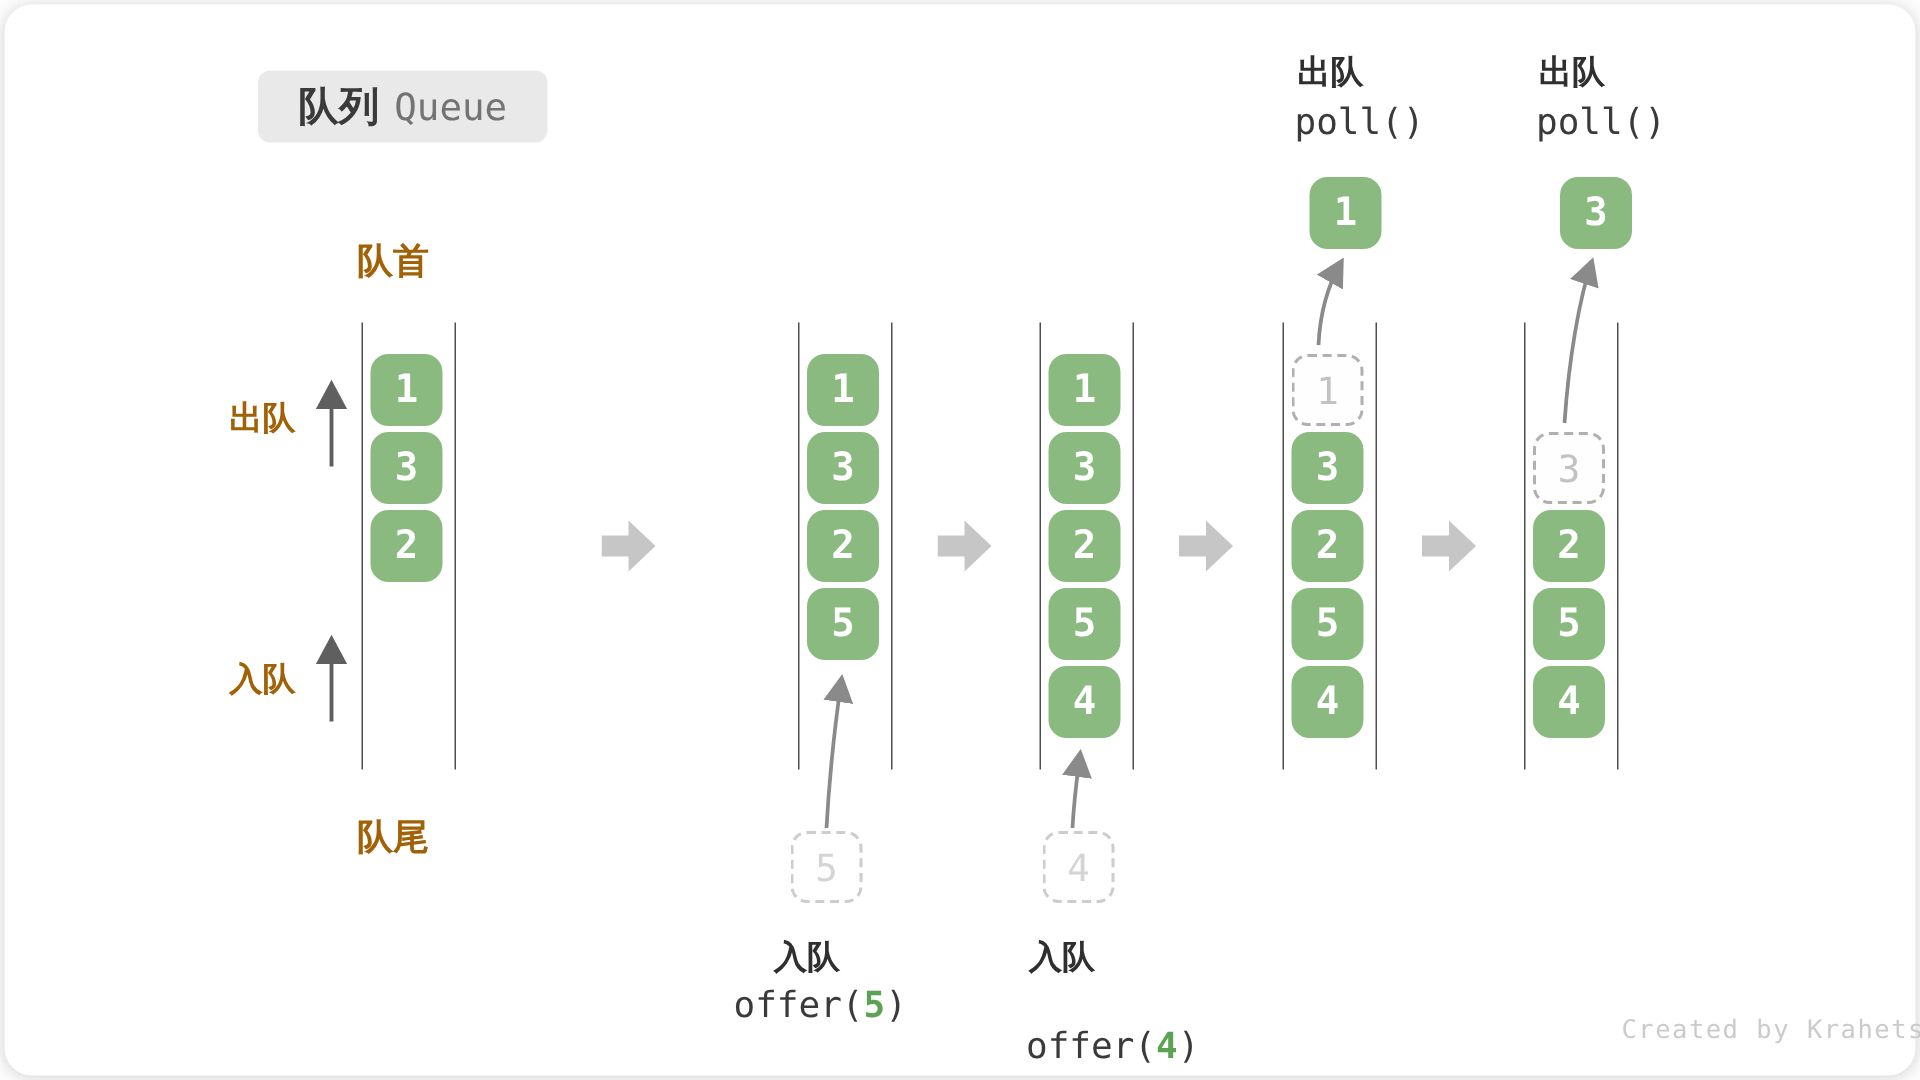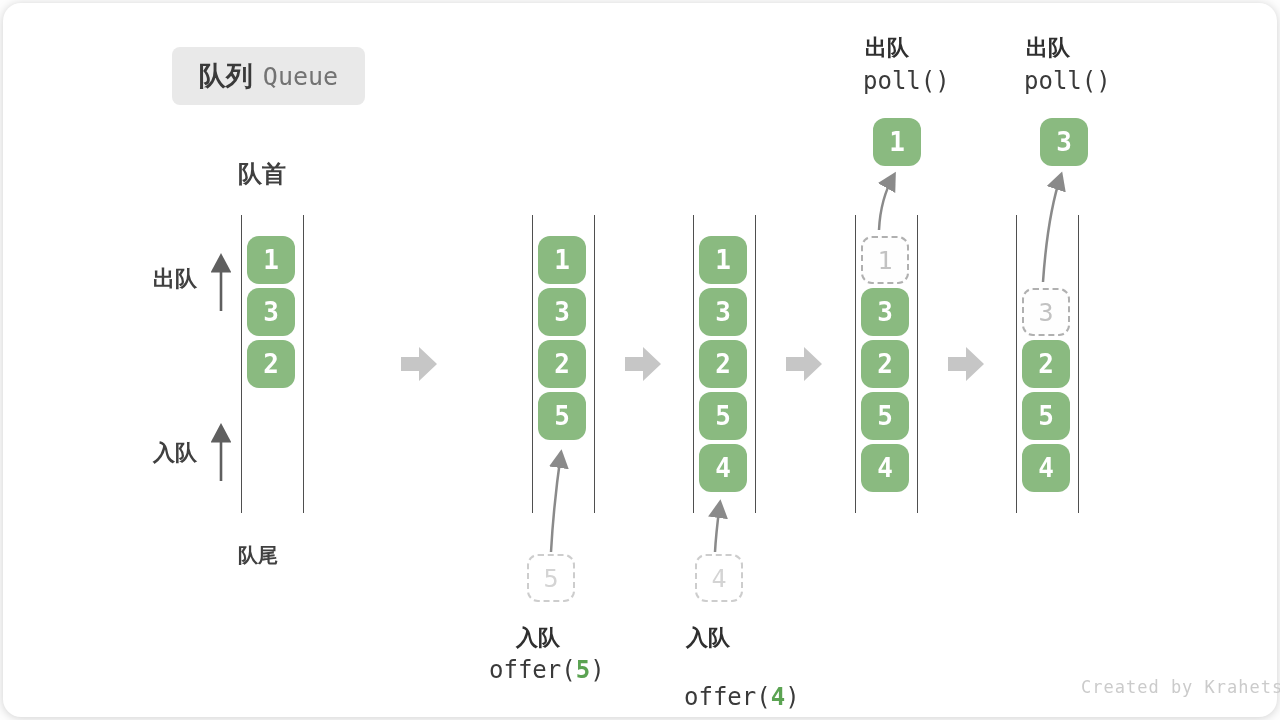"队列" .title-badge { height: 58px -> 48px }
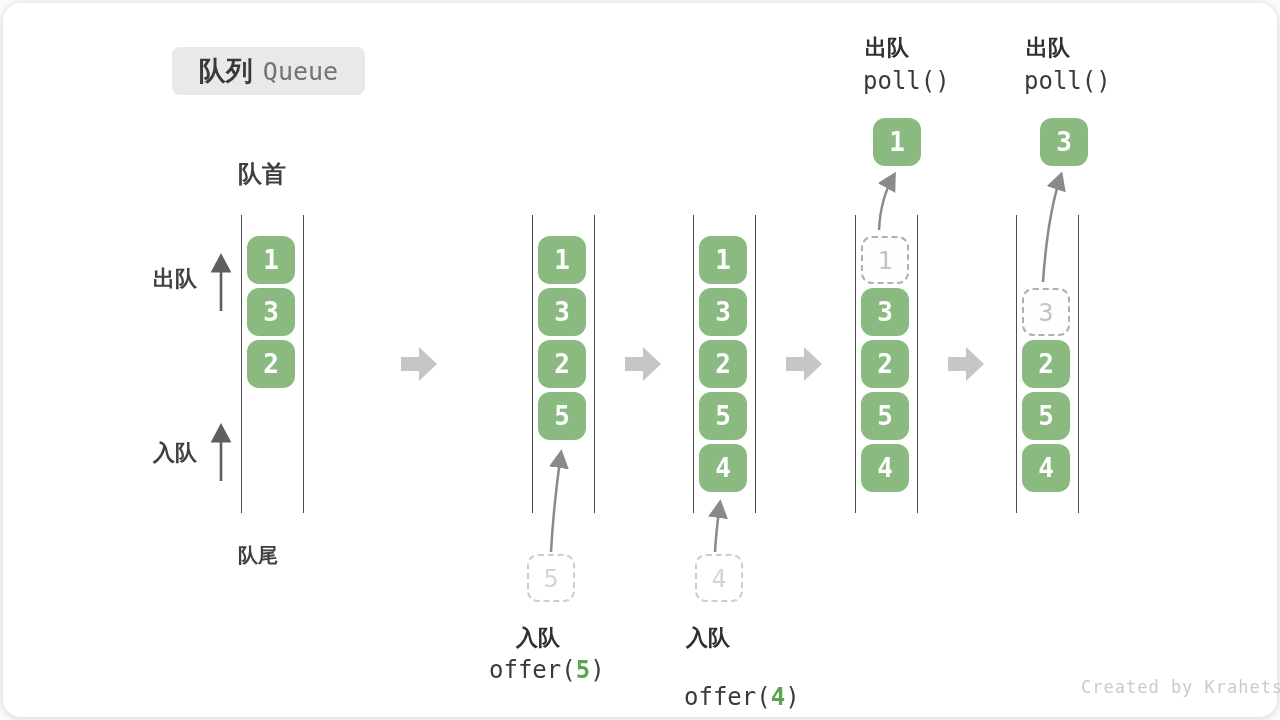"队首" .zh-label { color: #404040 -> #a16207 }
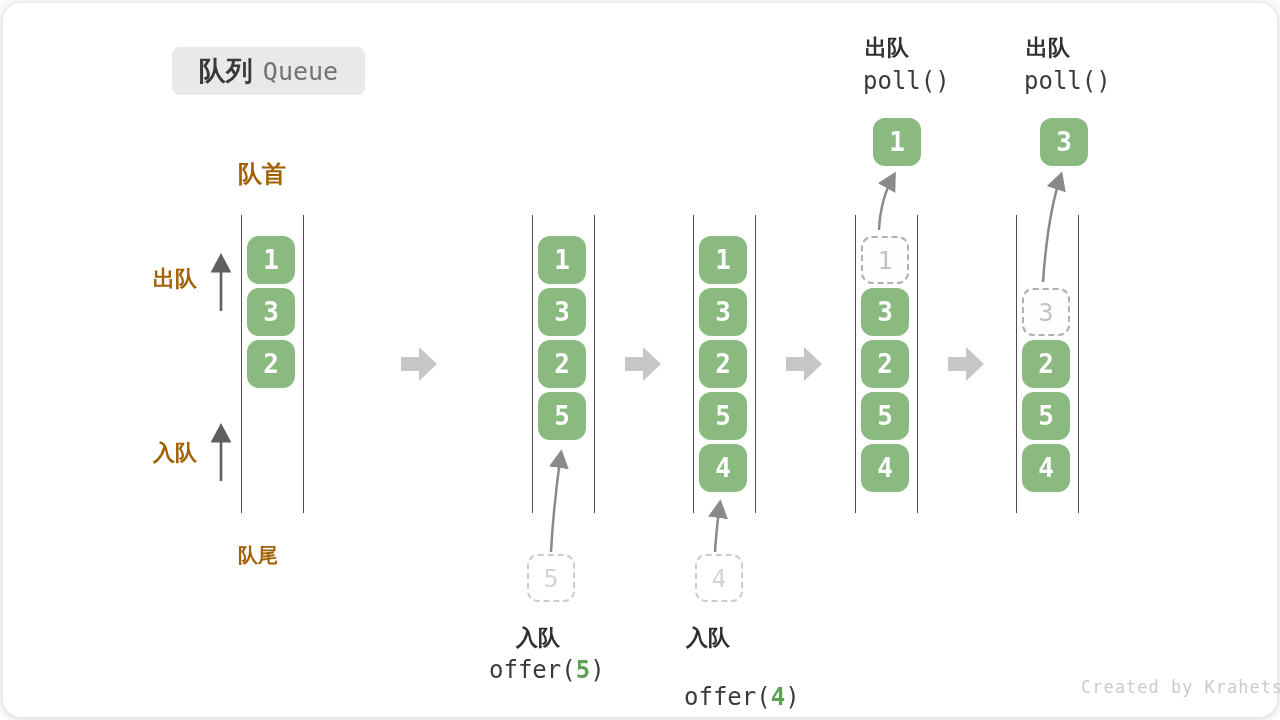"队尾" .rear-label { font-size: 20px -> 24px }
